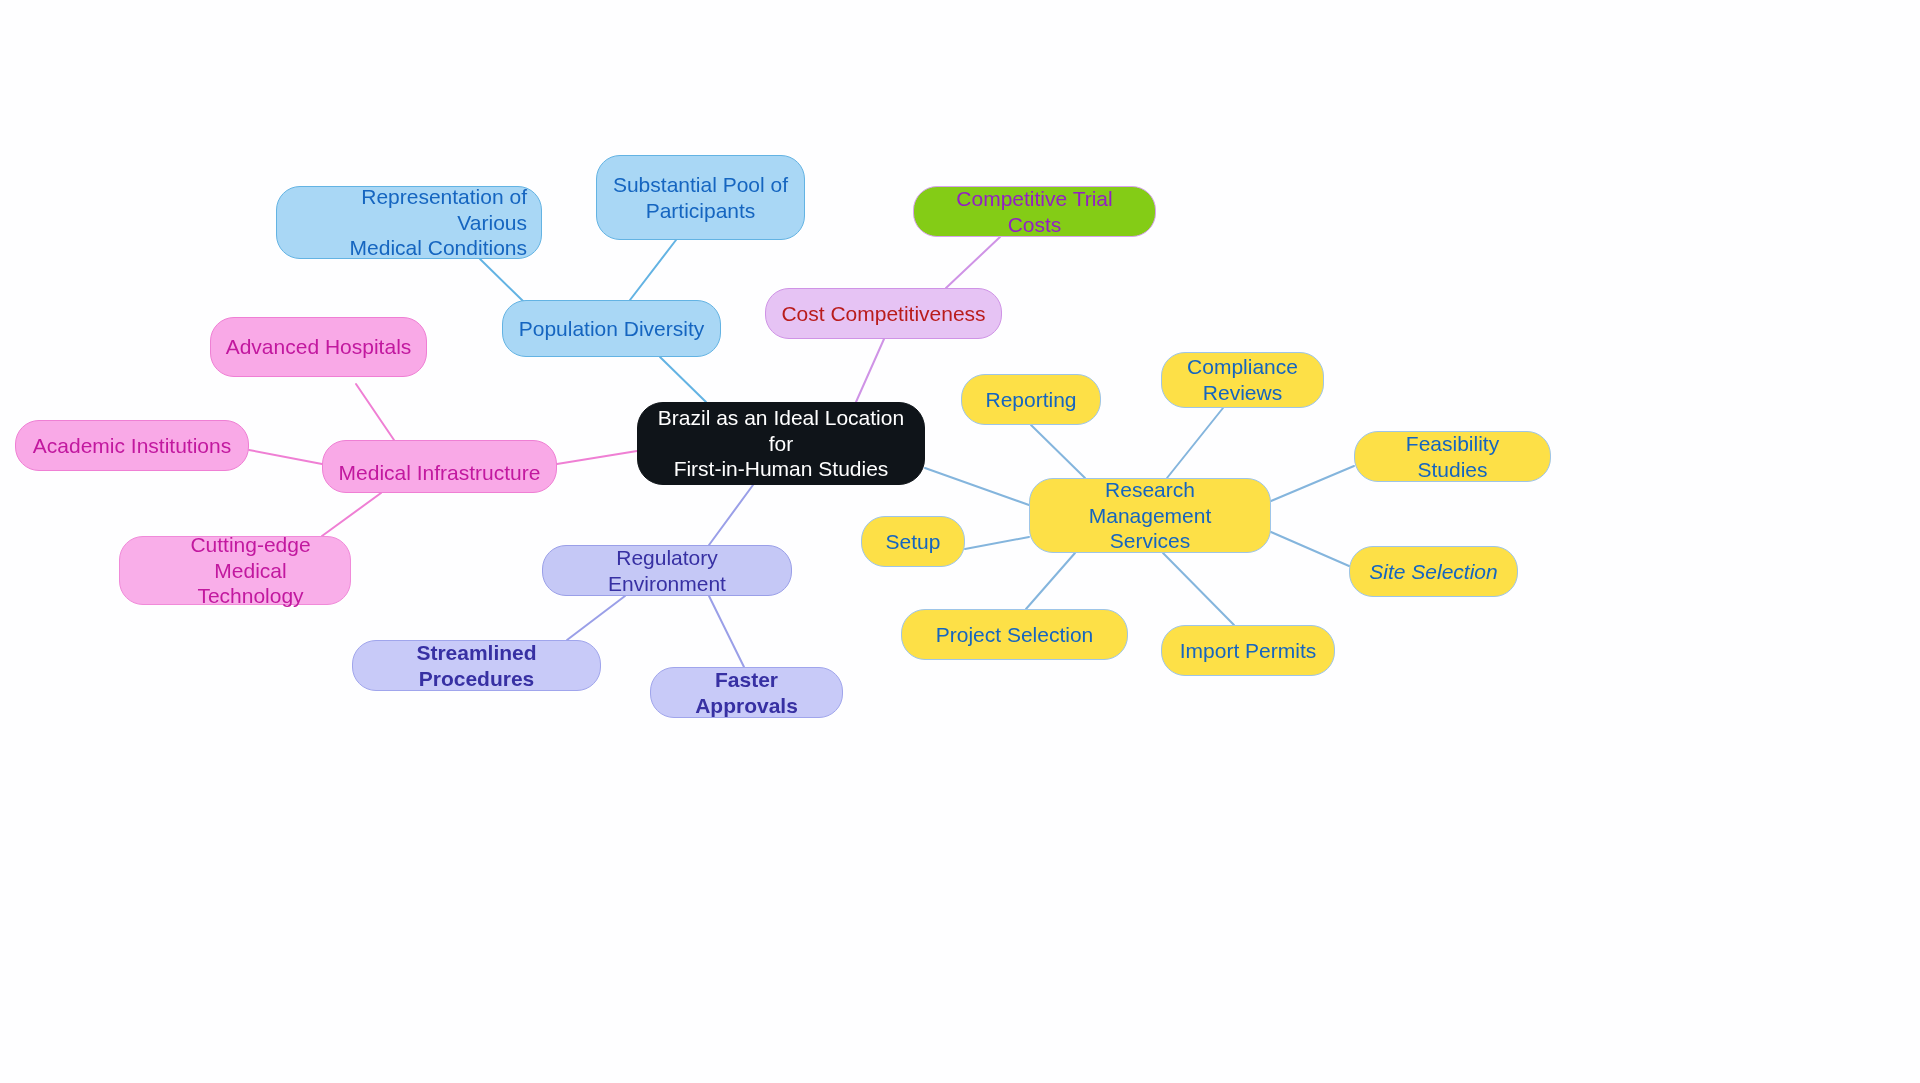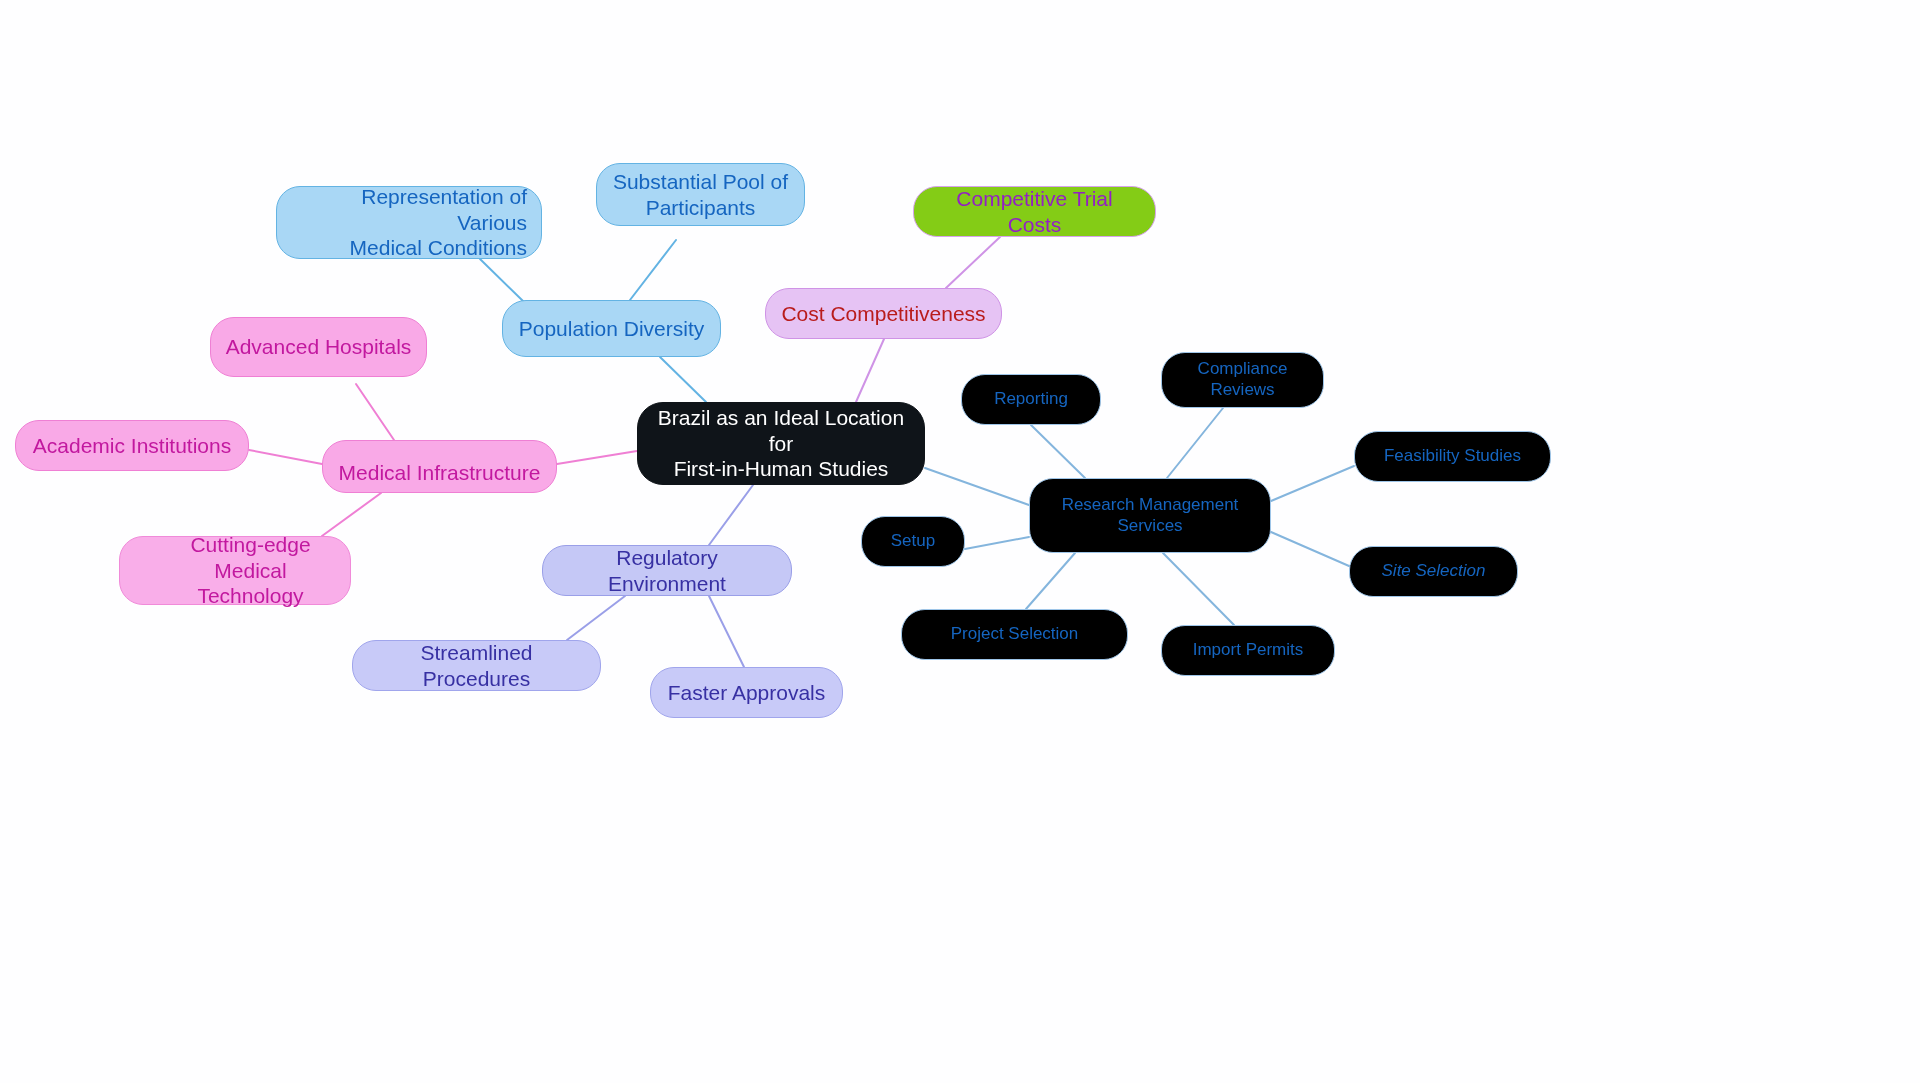"Substantial Pool of" div.node { height: 63px -> 85px; margin-top: 8px -> none }
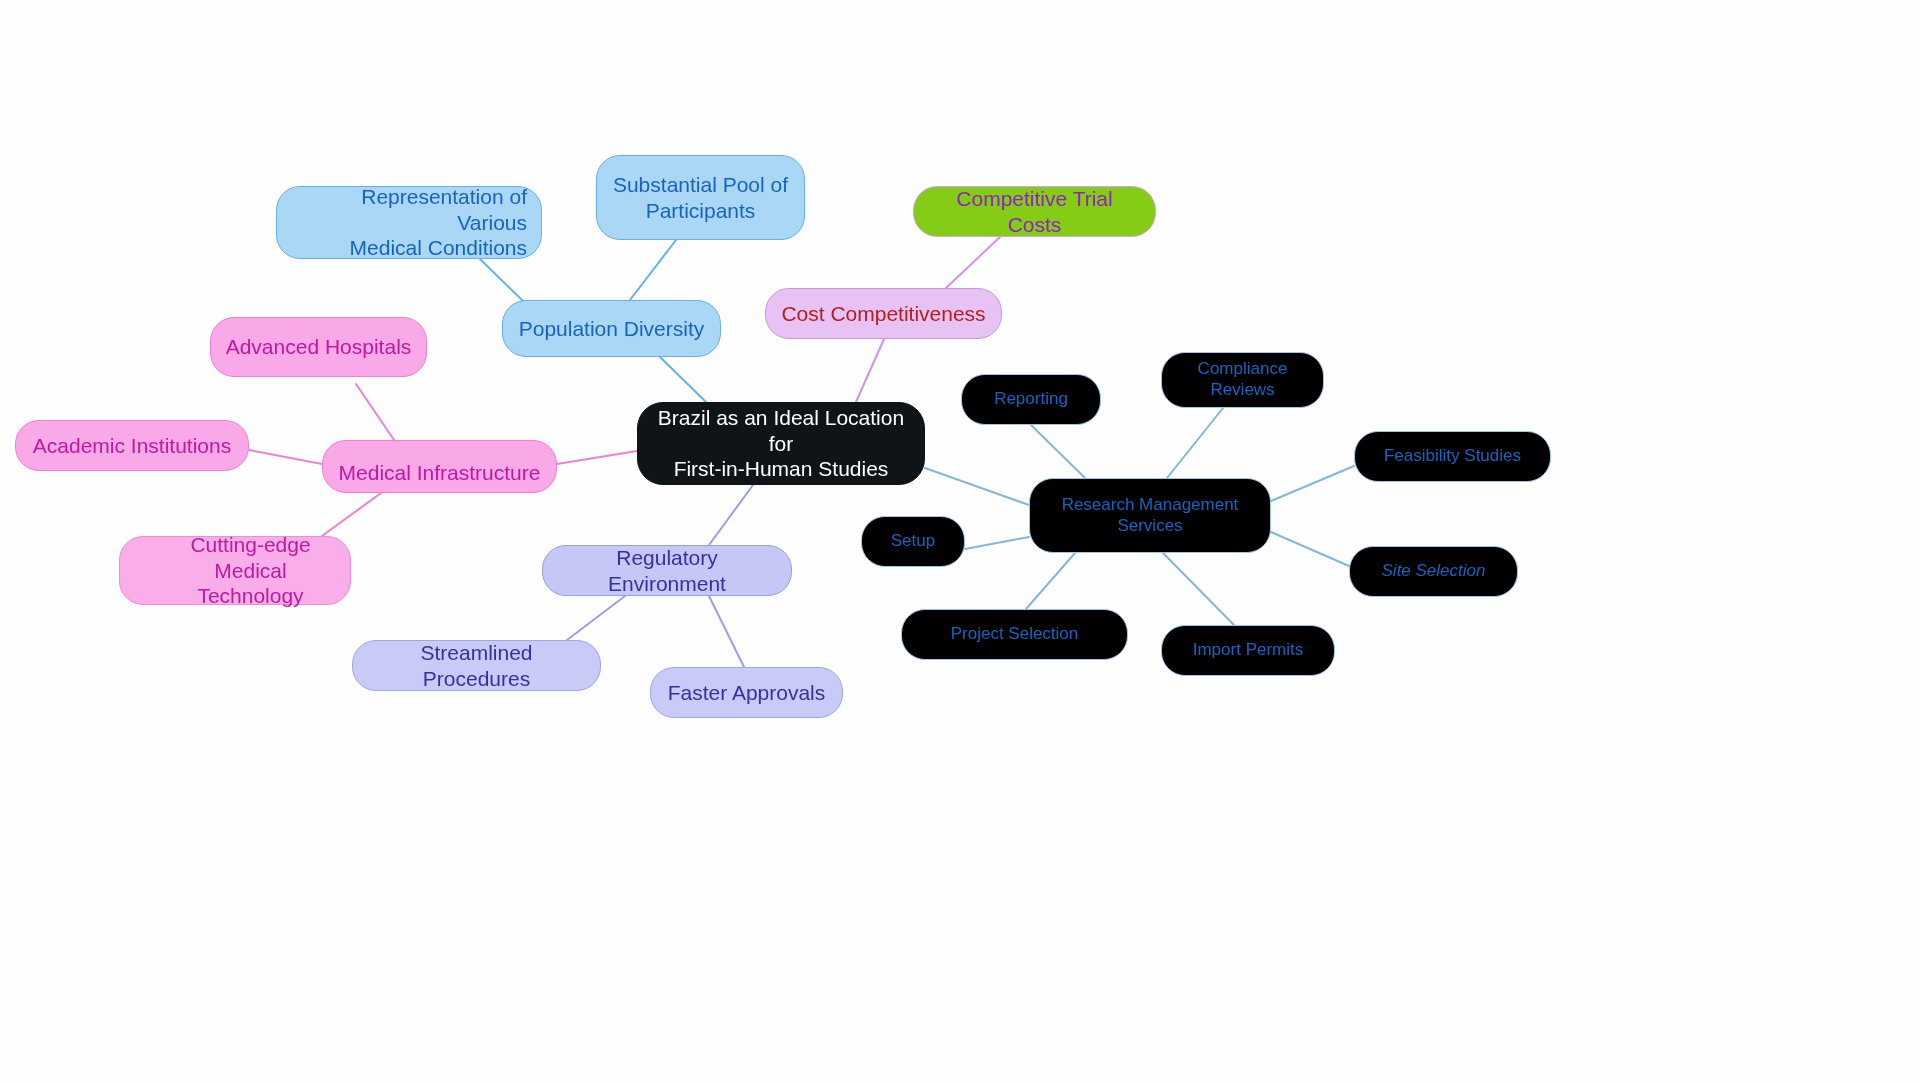"Compliance Reviews" .blue-light { background: #000000 -> #fde047; font-size: 17px -> 21px }
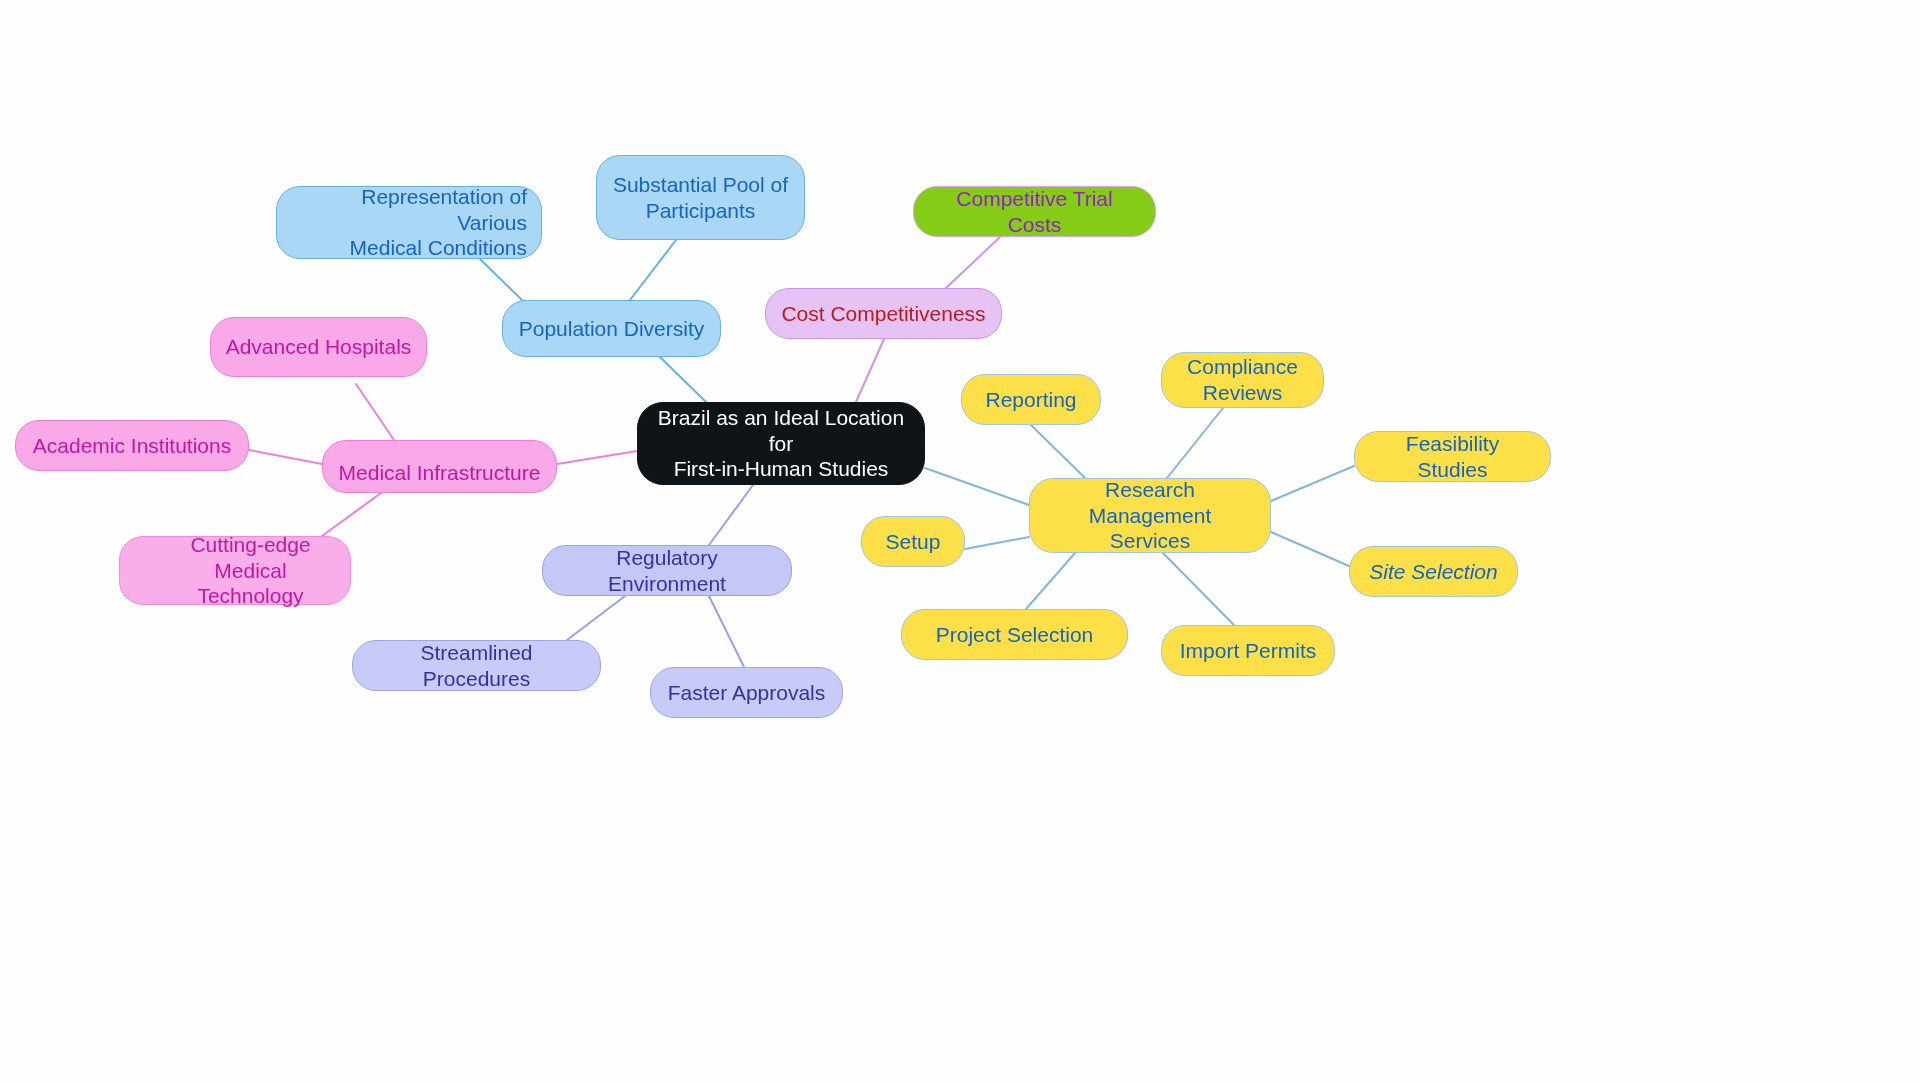"Streamlined Procedures" .lavender-light { font-weight: none -> bold }
